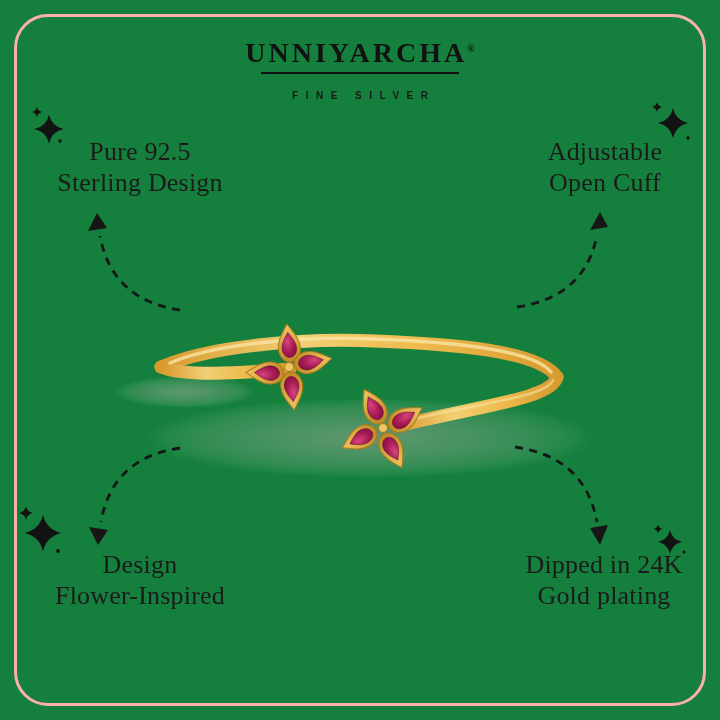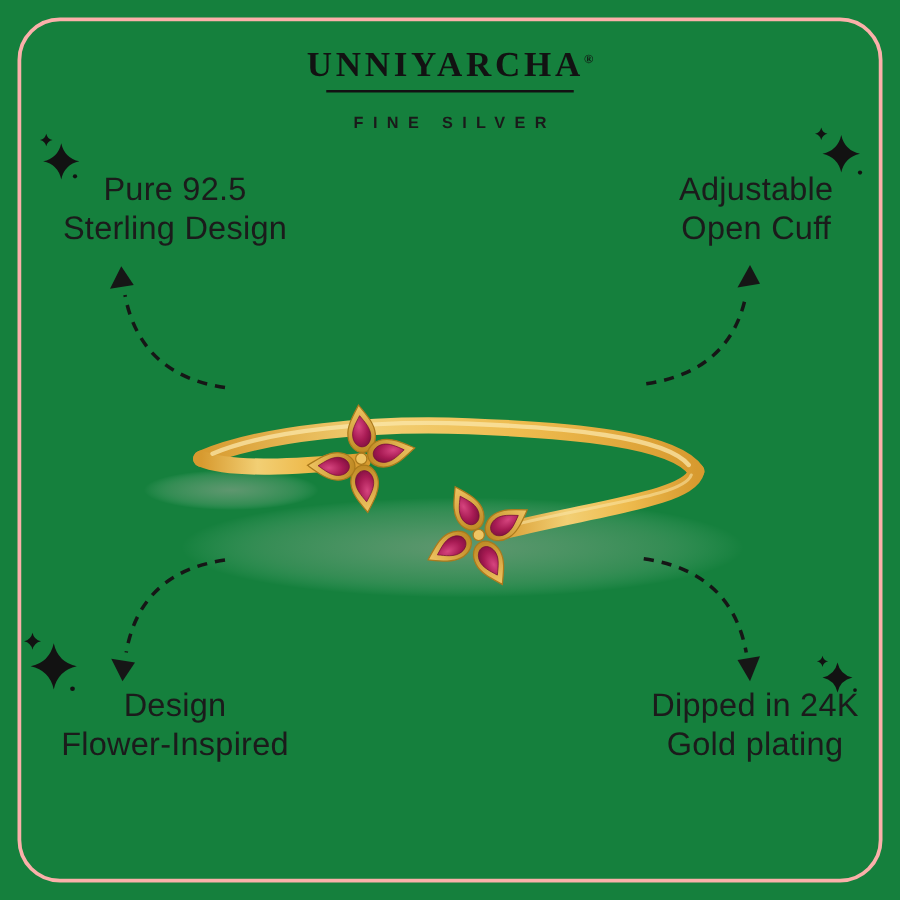"FINE SILVER" .logo .tagline { font-size: 13px -> 10px }
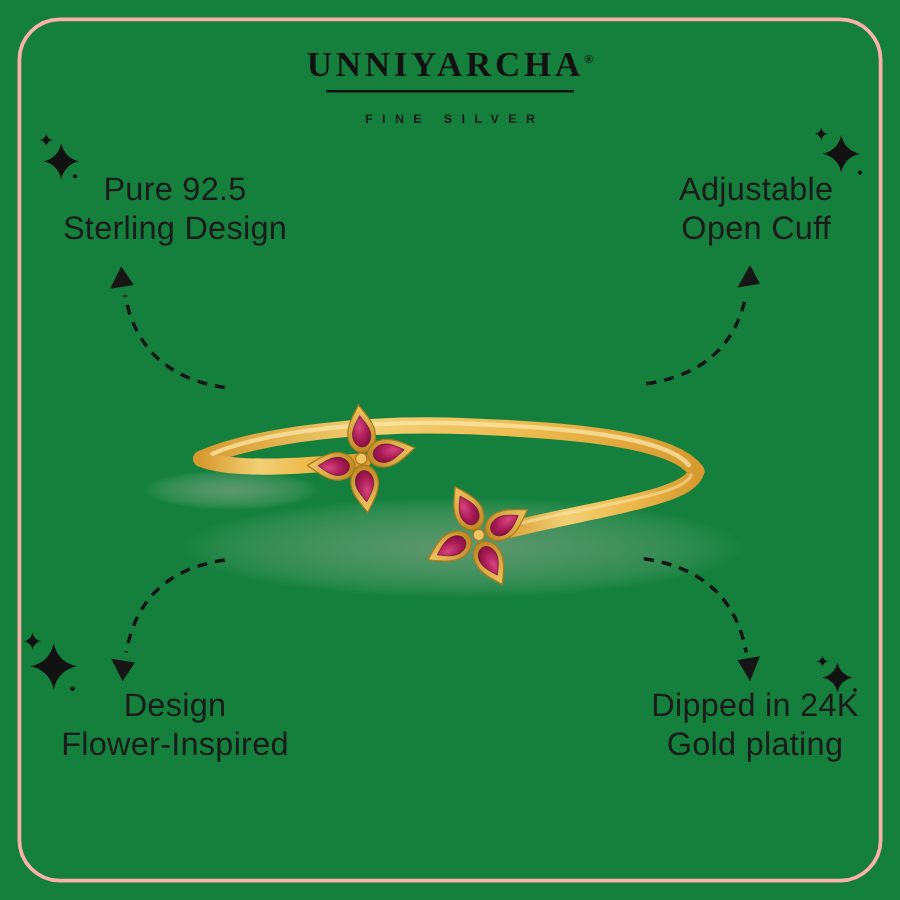"Pure 92.5" .feature div { font-family: none -> Liberation Serif, serif }
